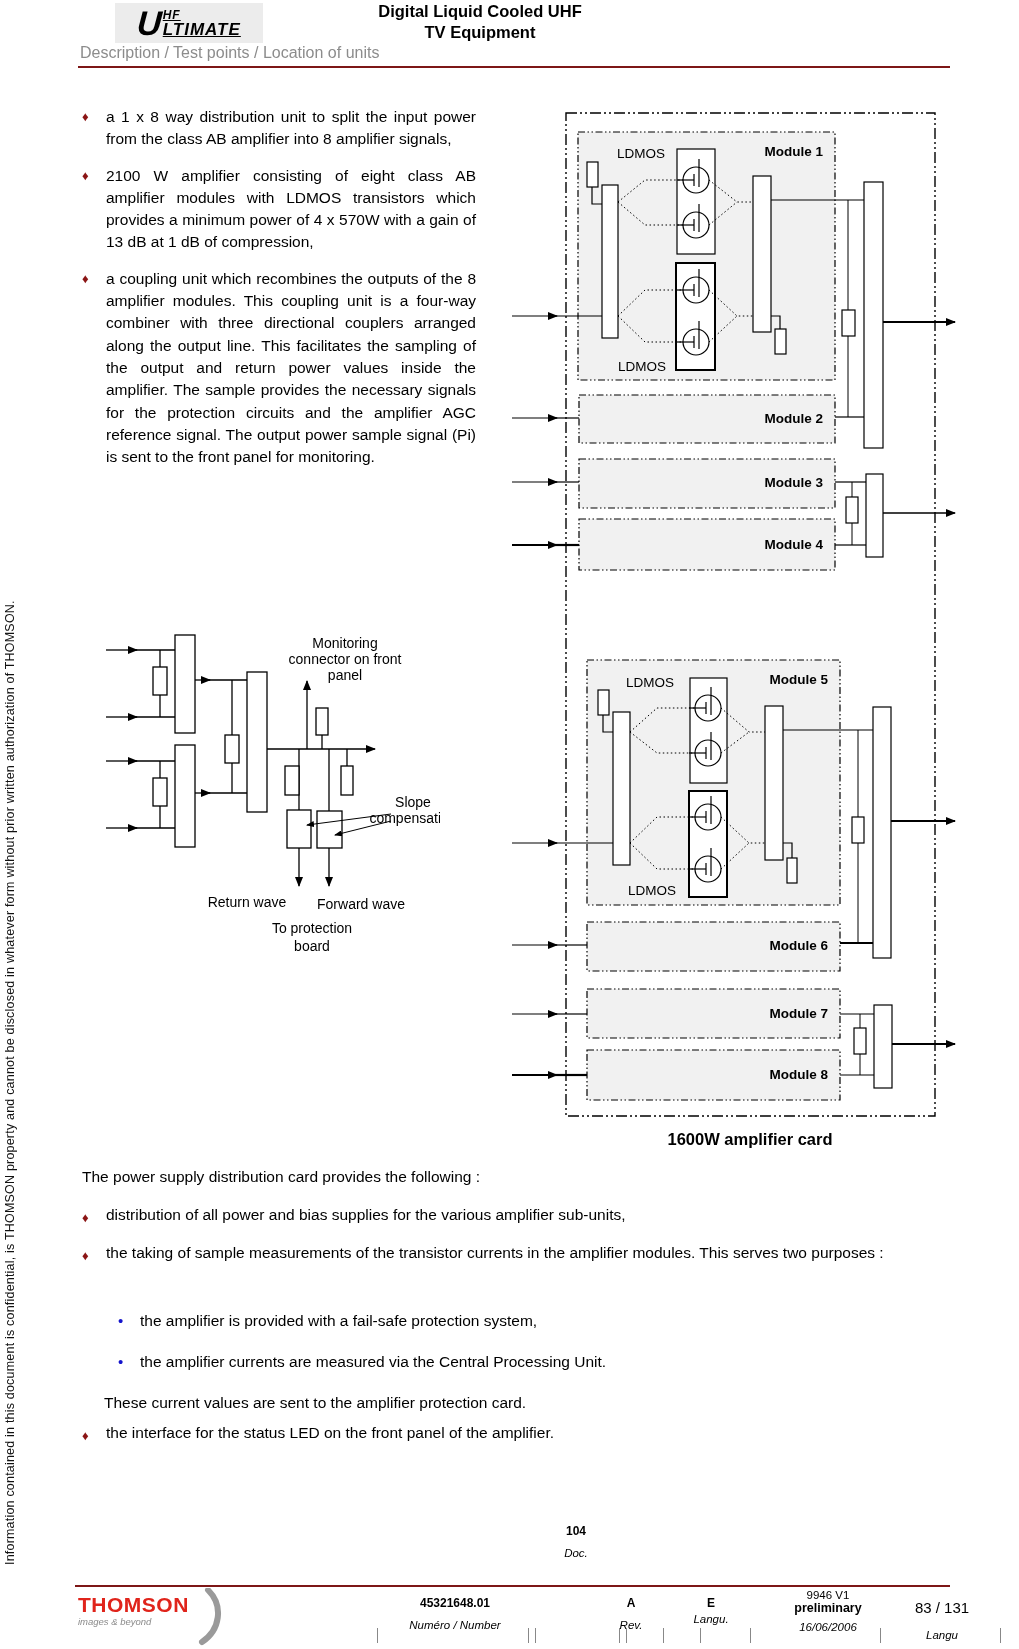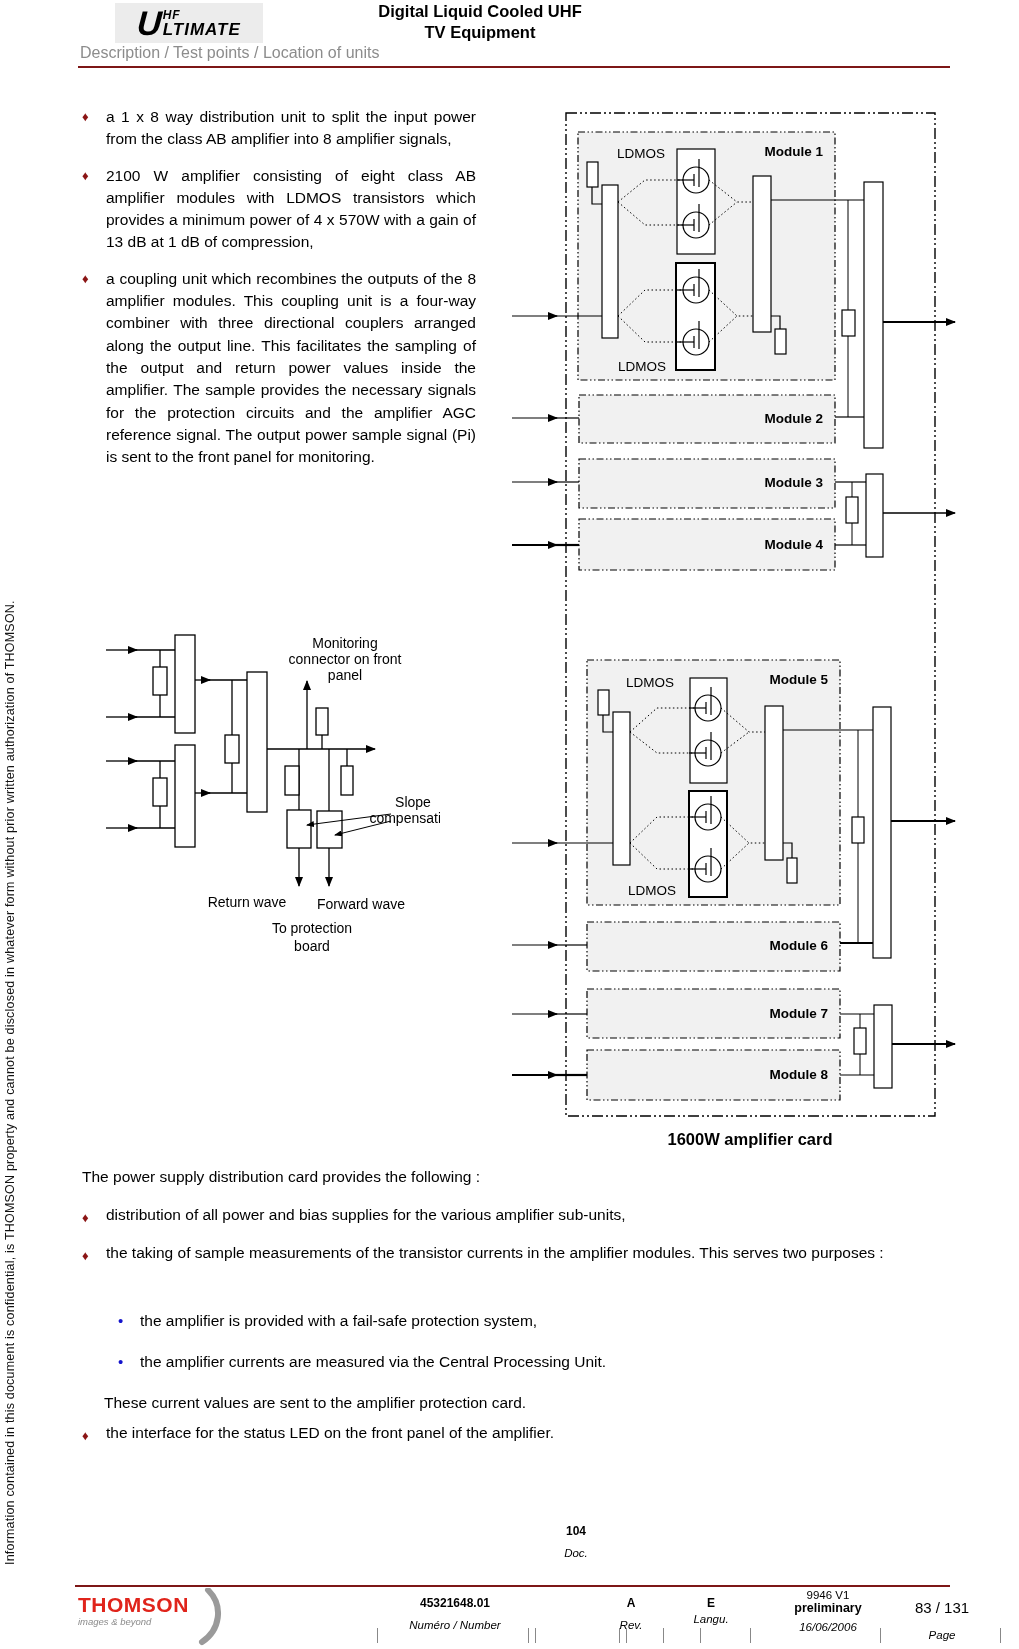"HF" .logo-stack { text-decoration: none -> underline }
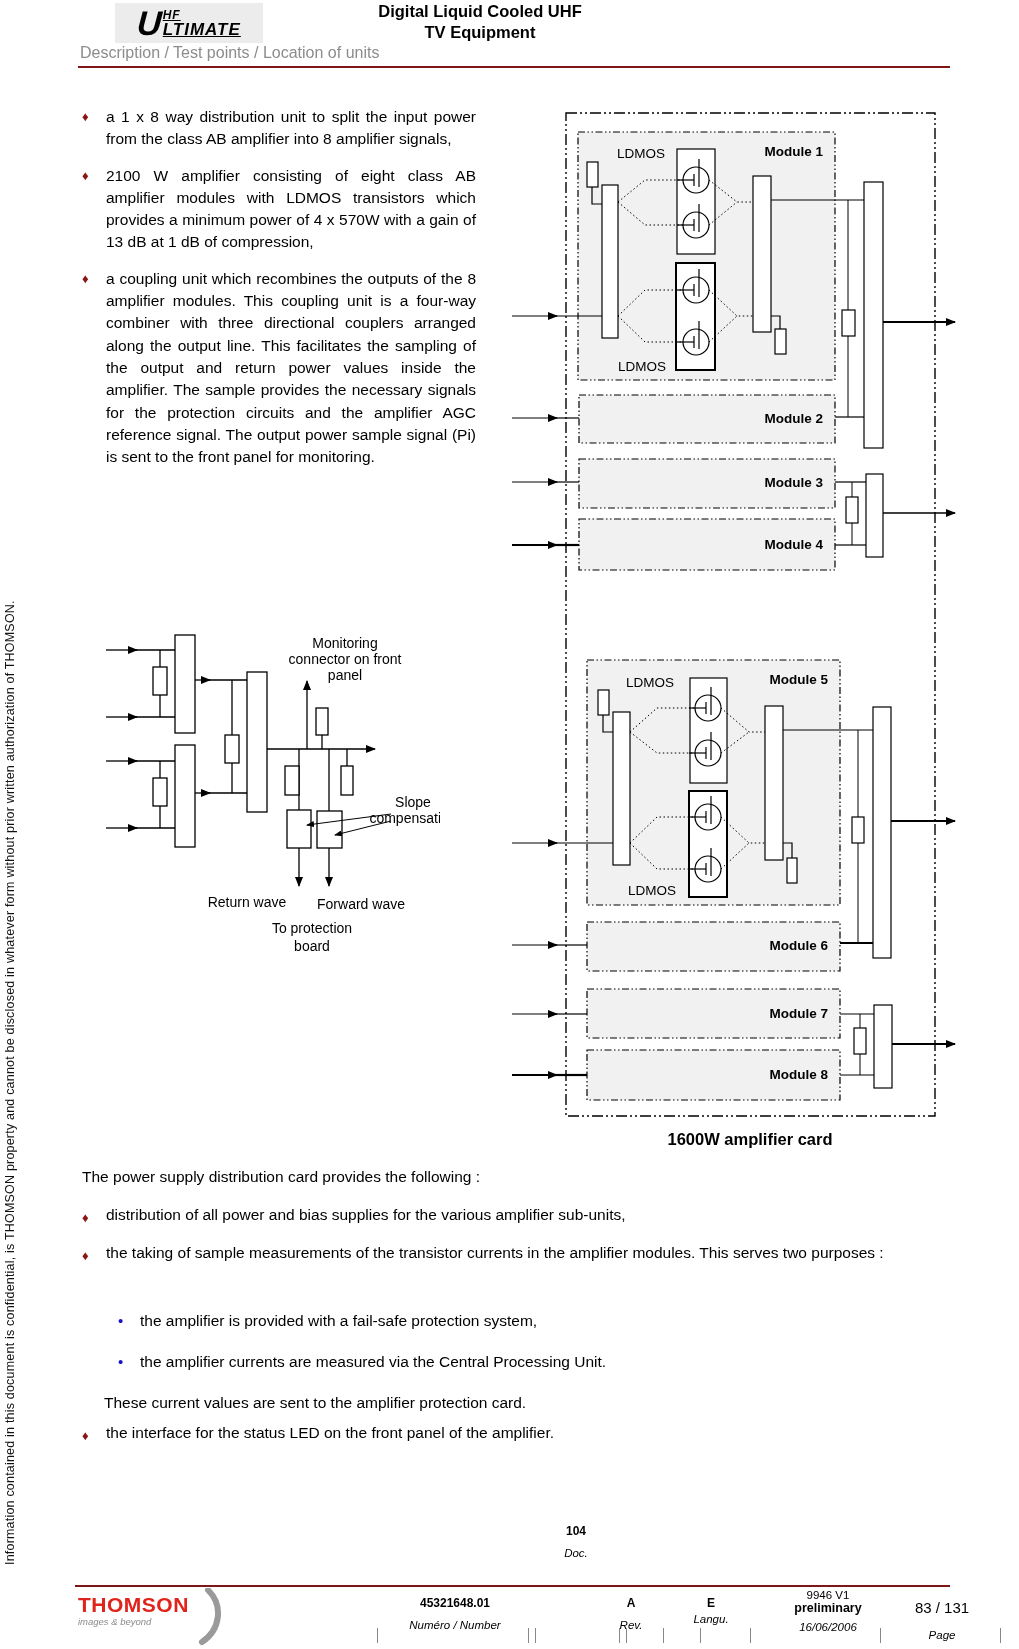"Page" div.flab { text: Page -> Langu }
